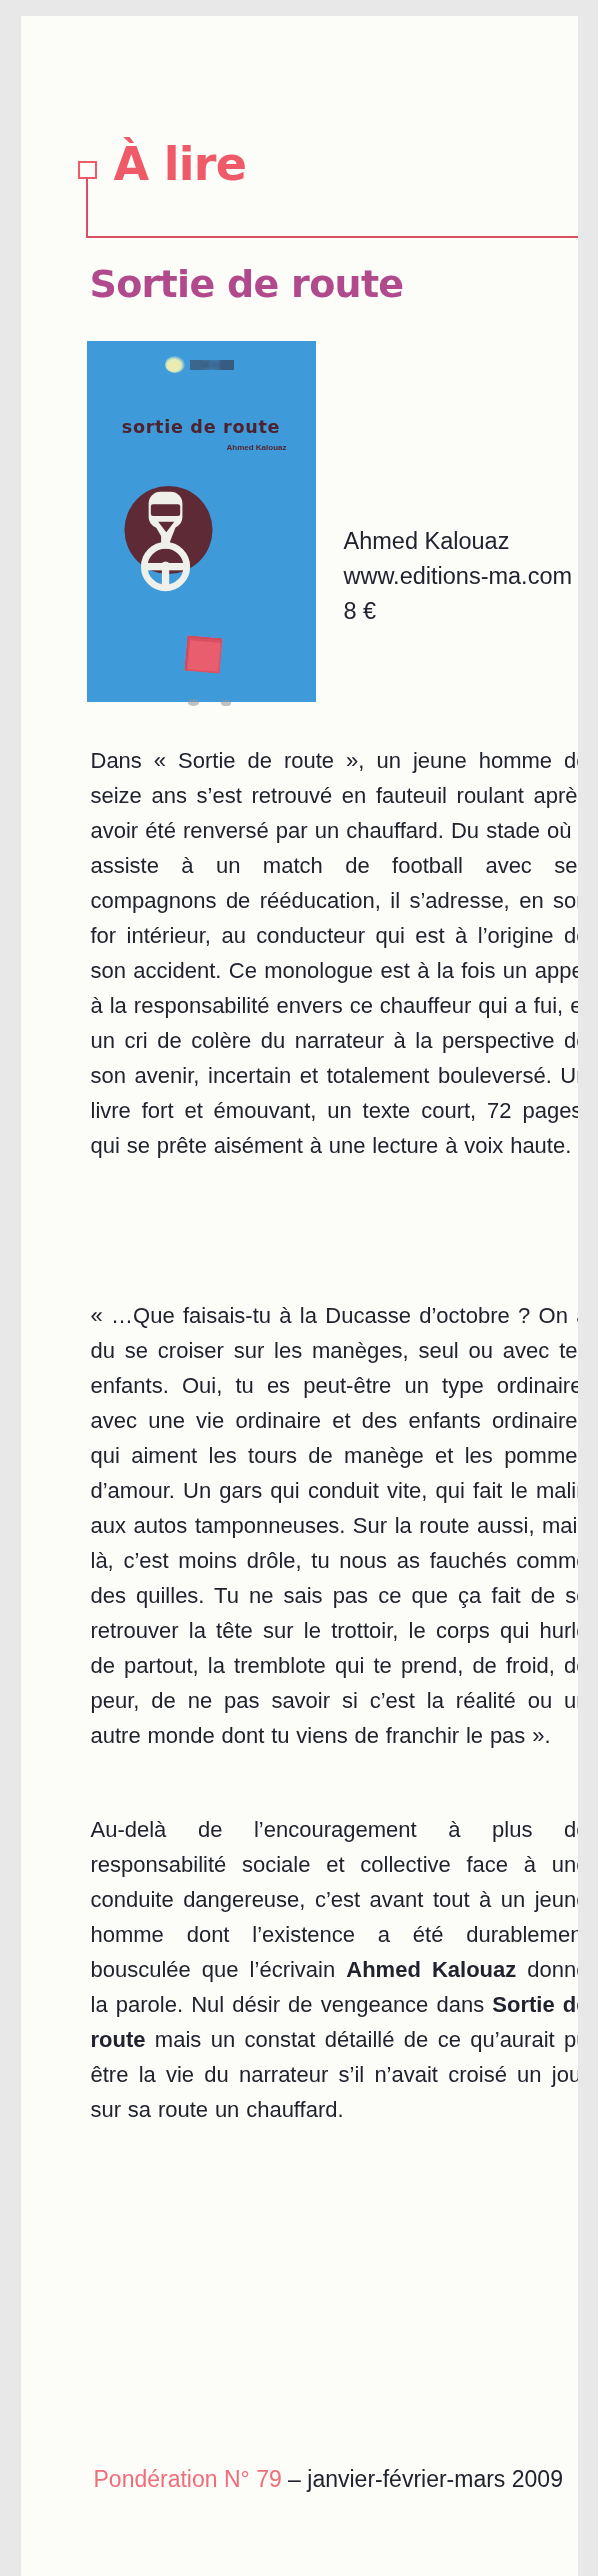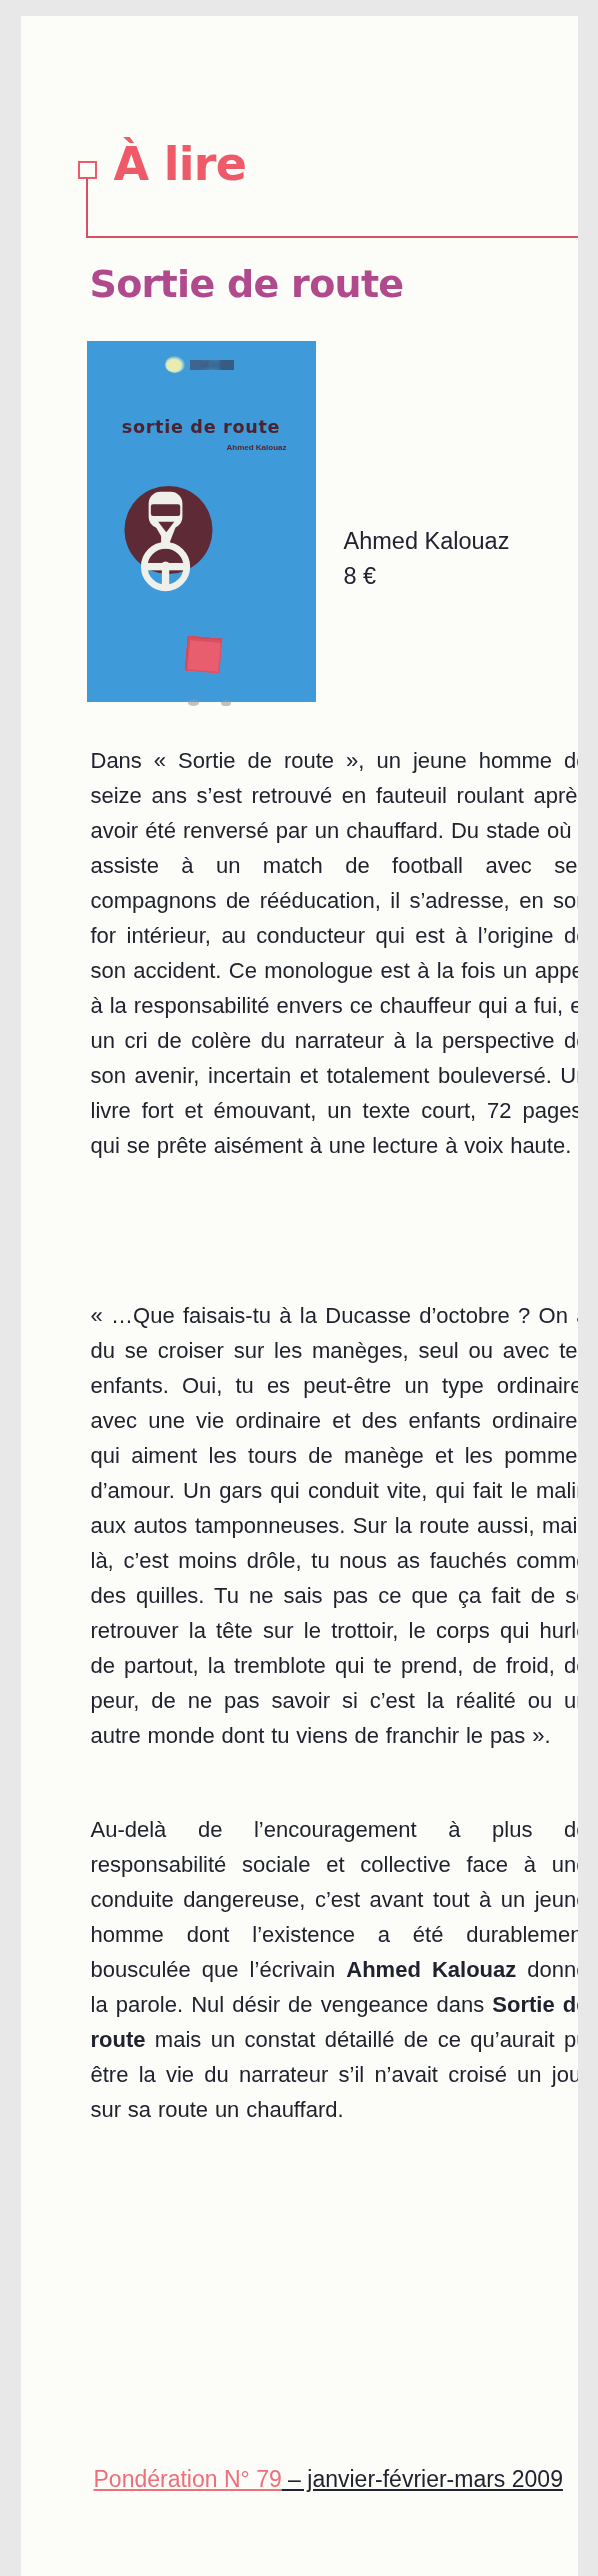"www.editions-ma.com" div { html: none -> <div>www.editions-ma.com</div> }
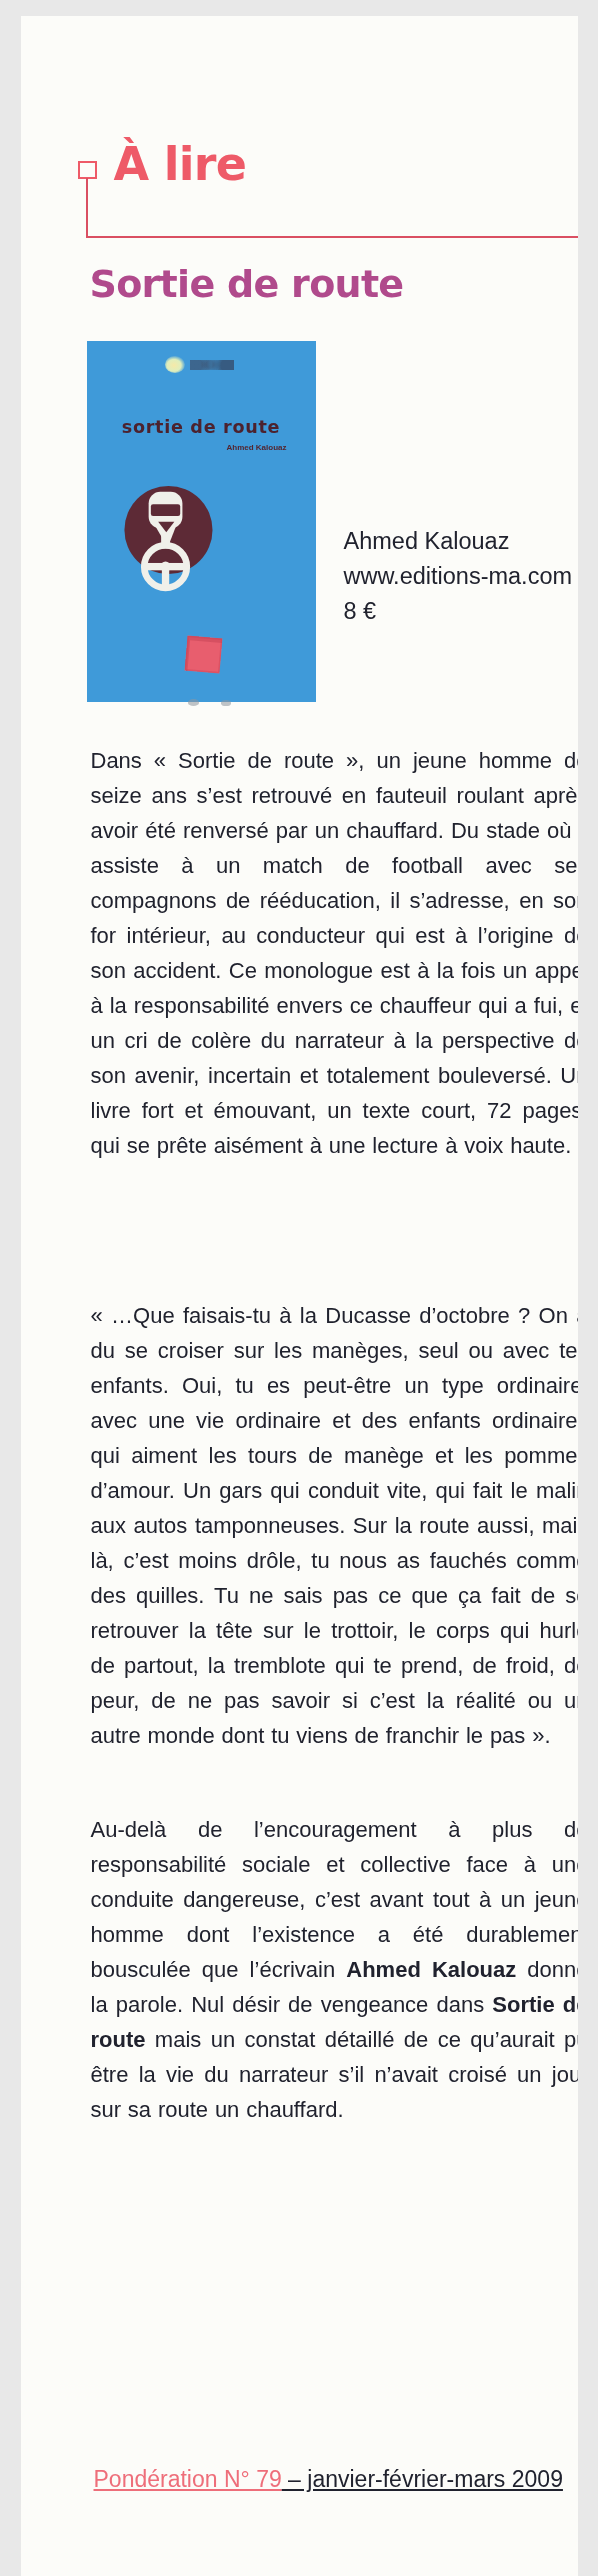"Pondération N° 79" .journal-name { text-decoration: underline -> none }
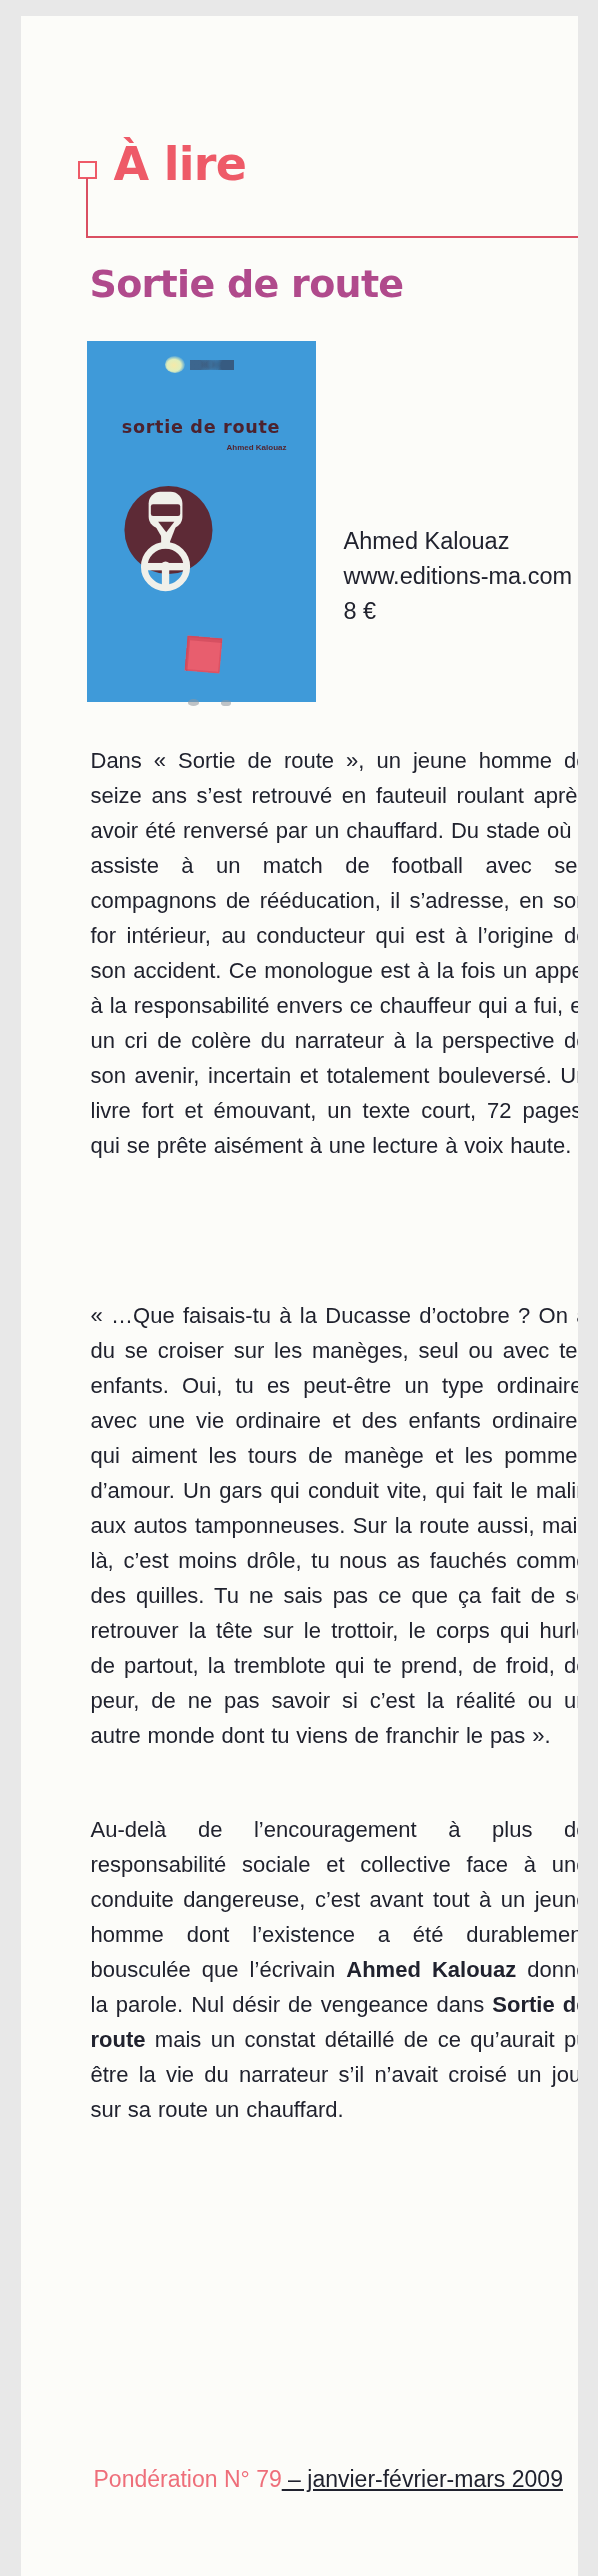"– janvier-février-mars 2009" .issue-date { text-decoration: underline -> none }
